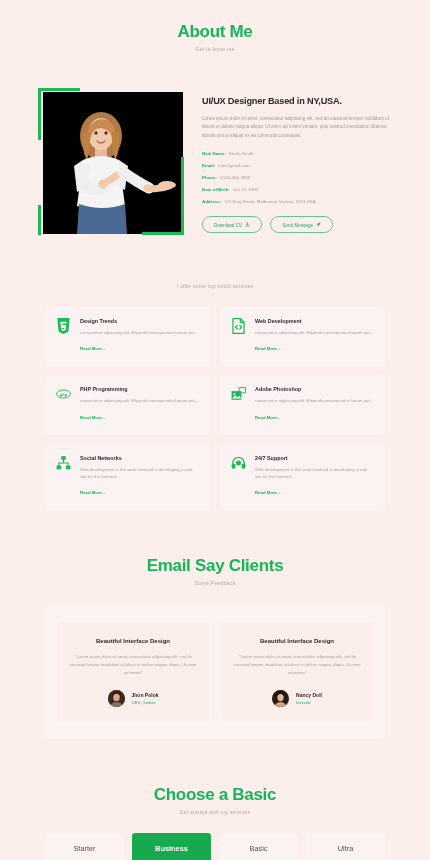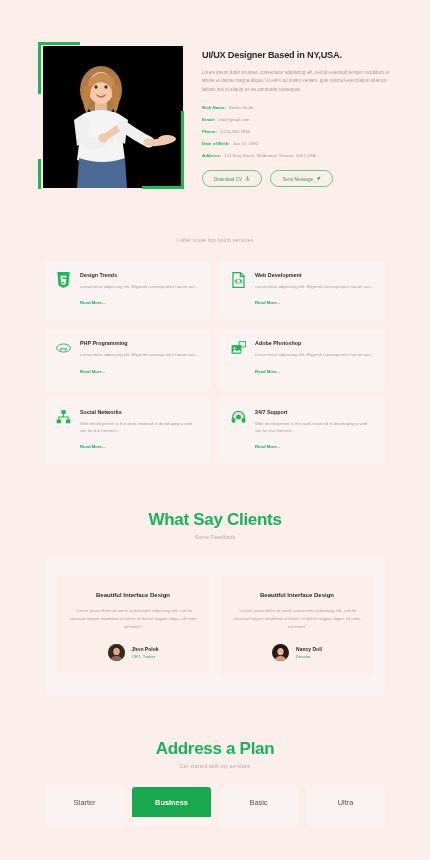"About Me" div.sec-head { html: none -> <div> <div>About Me</div> <div>Get to know me</div> </div> }
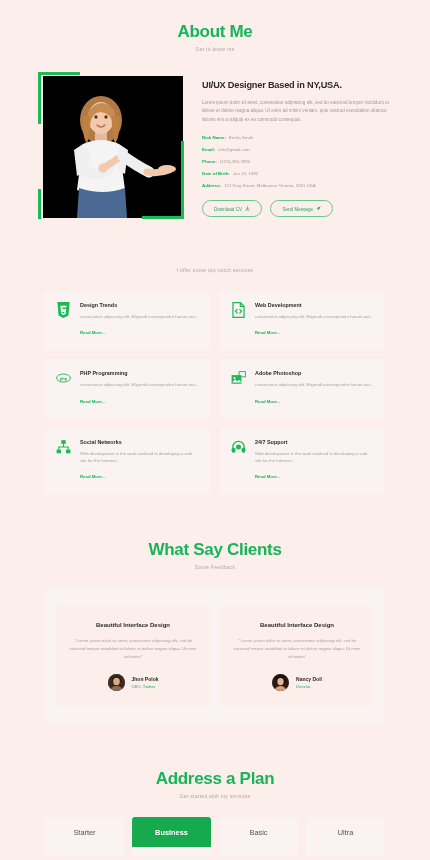"UI/UX Designer Based in NY,USA." .about-body { margin-top: 20px -> 36px }
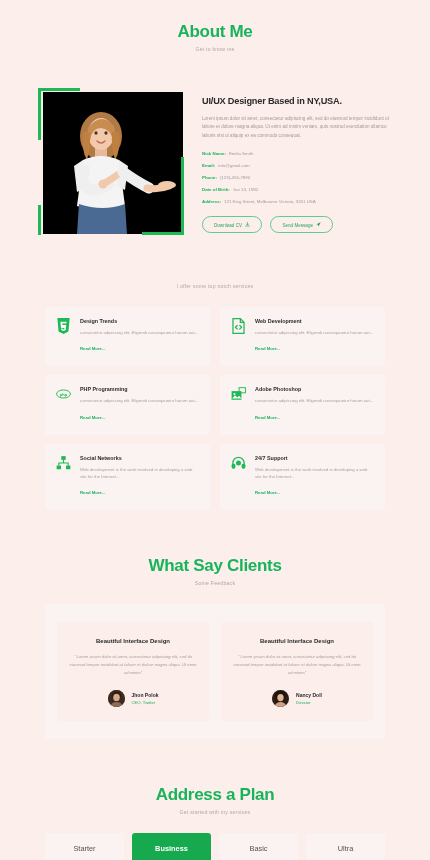"What Say Clients" div.sec-title { text: What -> Email }
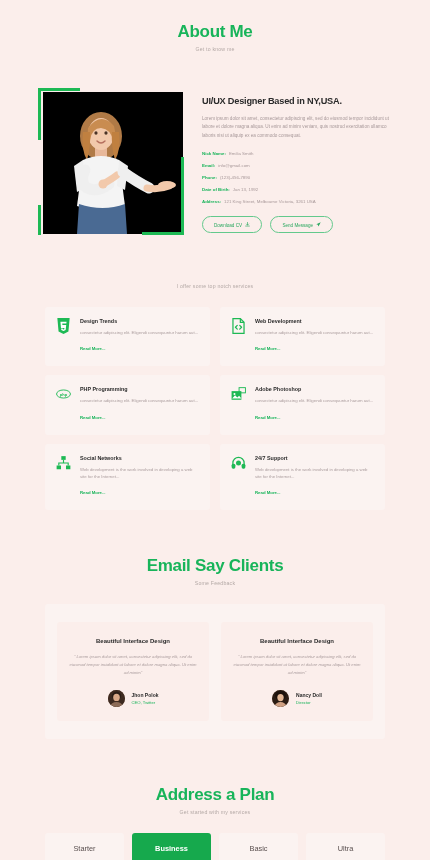"Address a Plan" div.sec-title { text: Address a Plan -> Choose a Basic }
